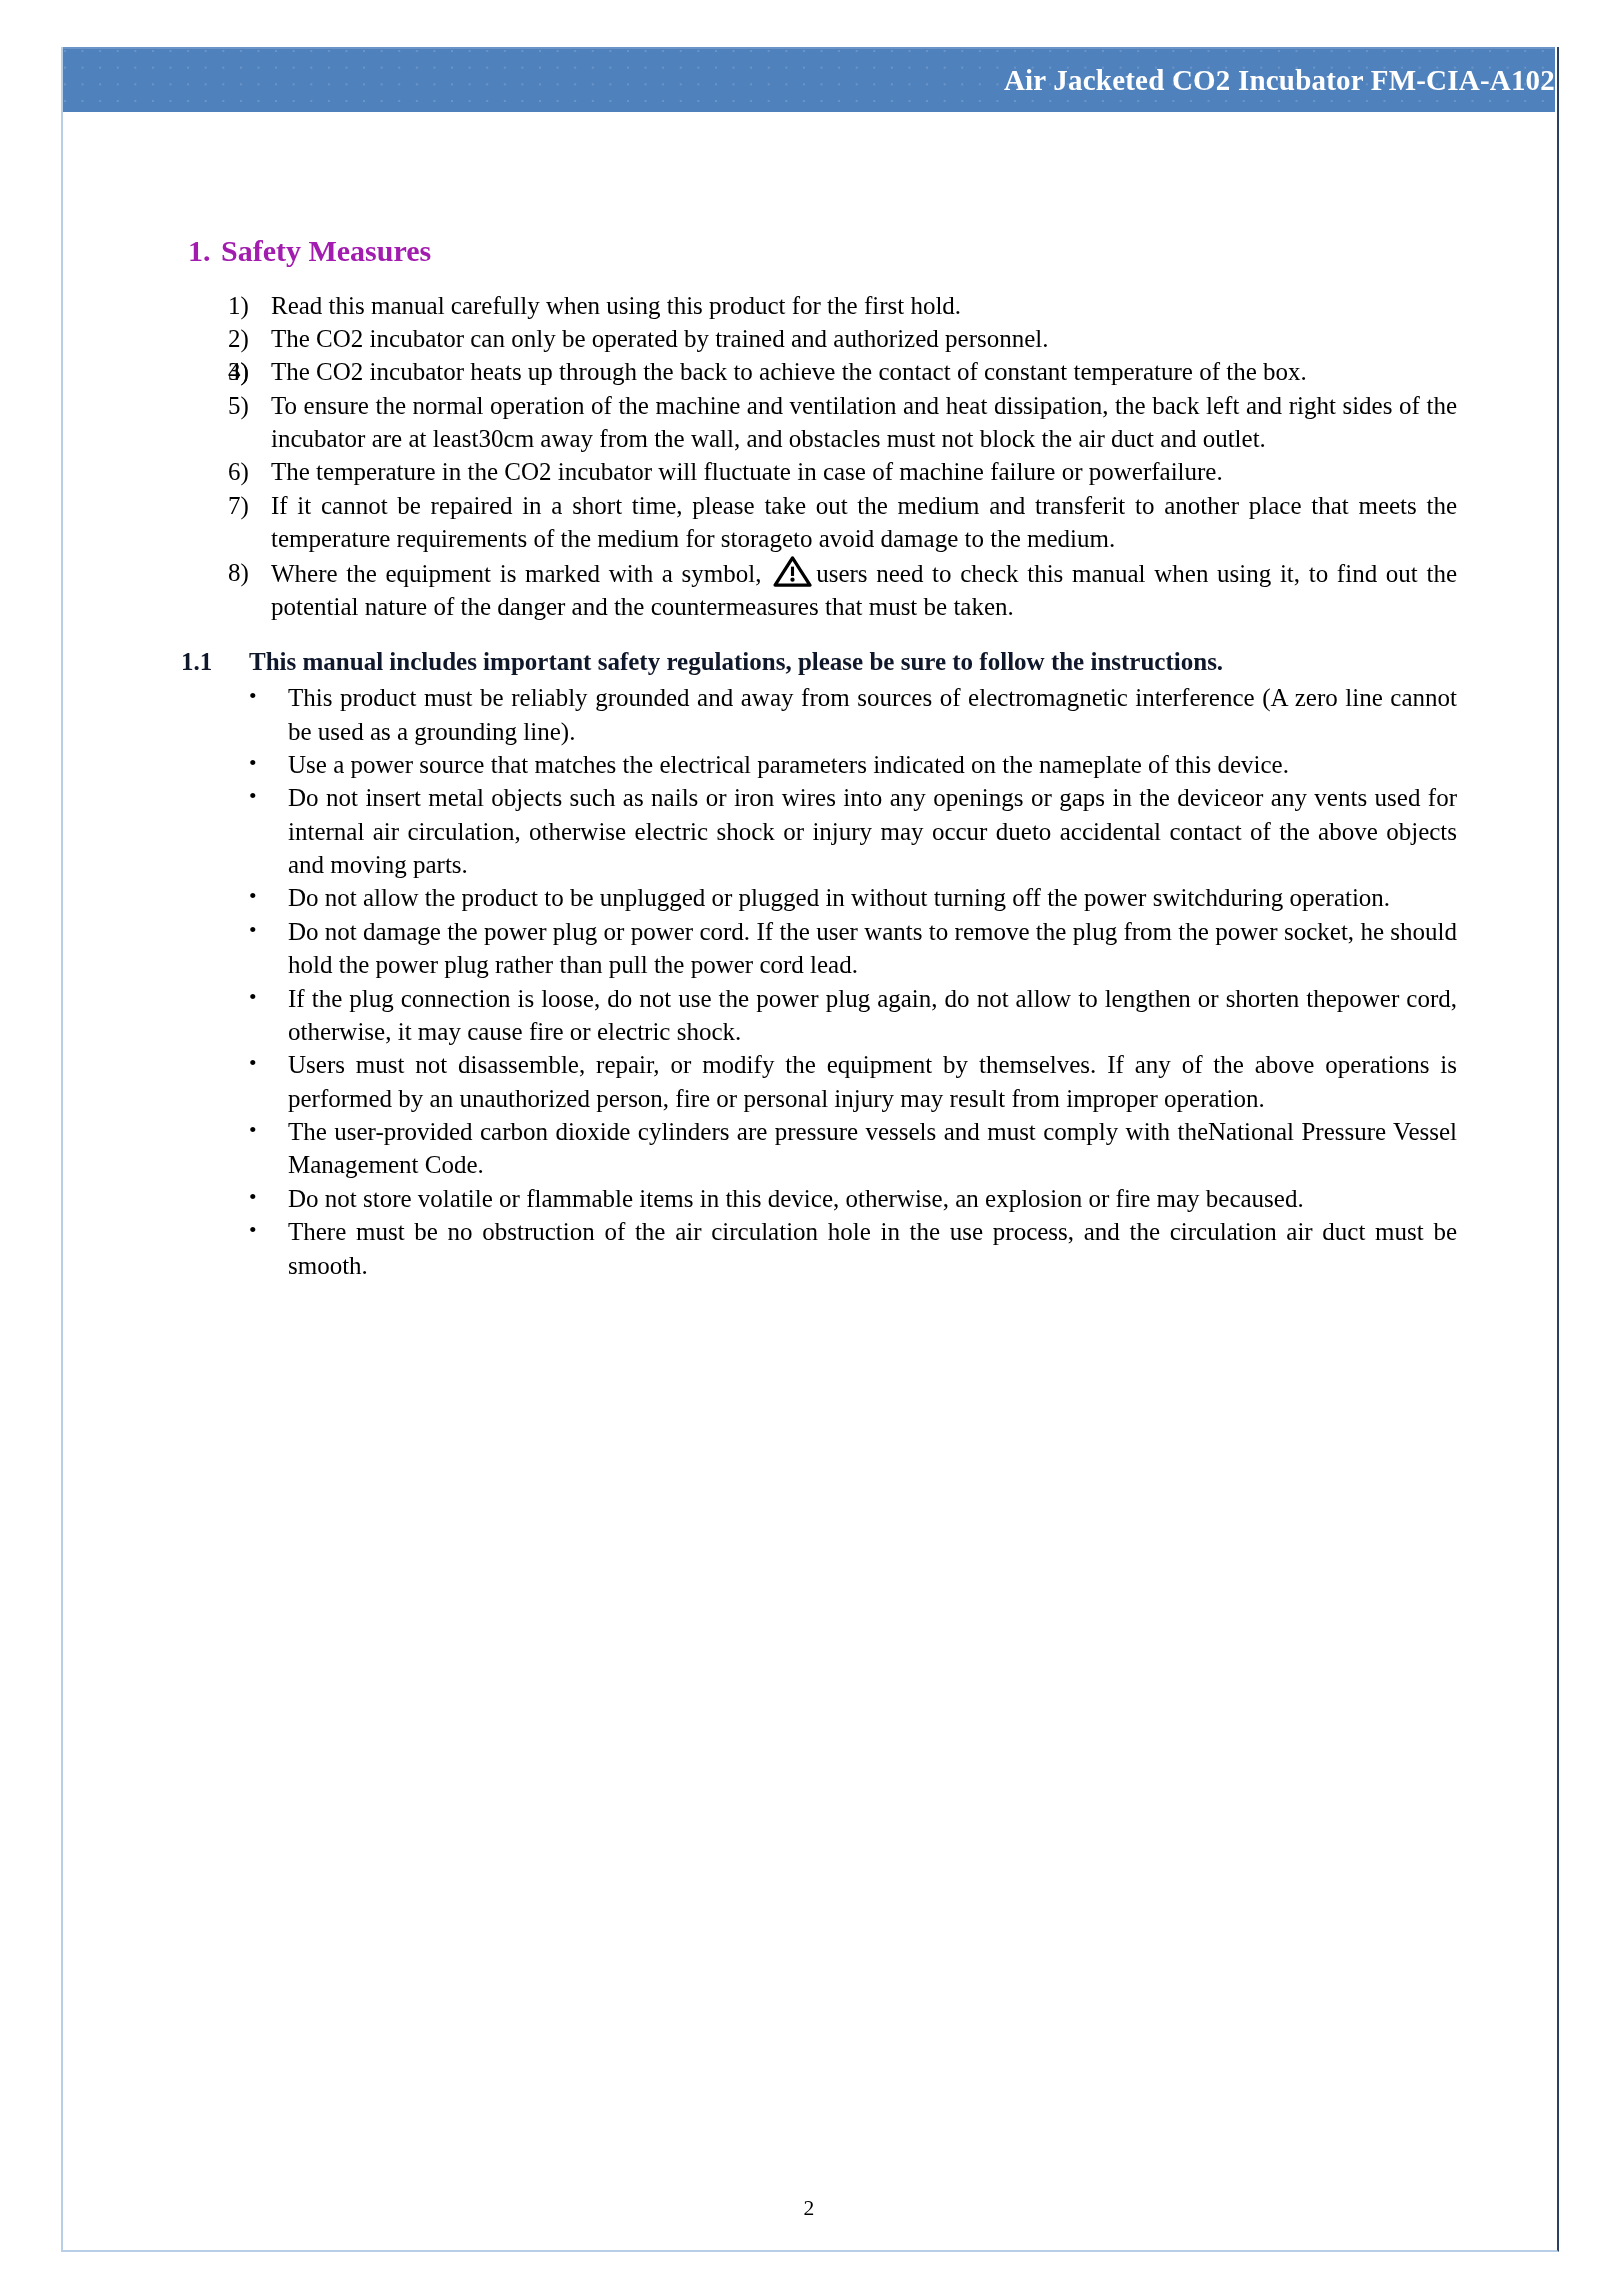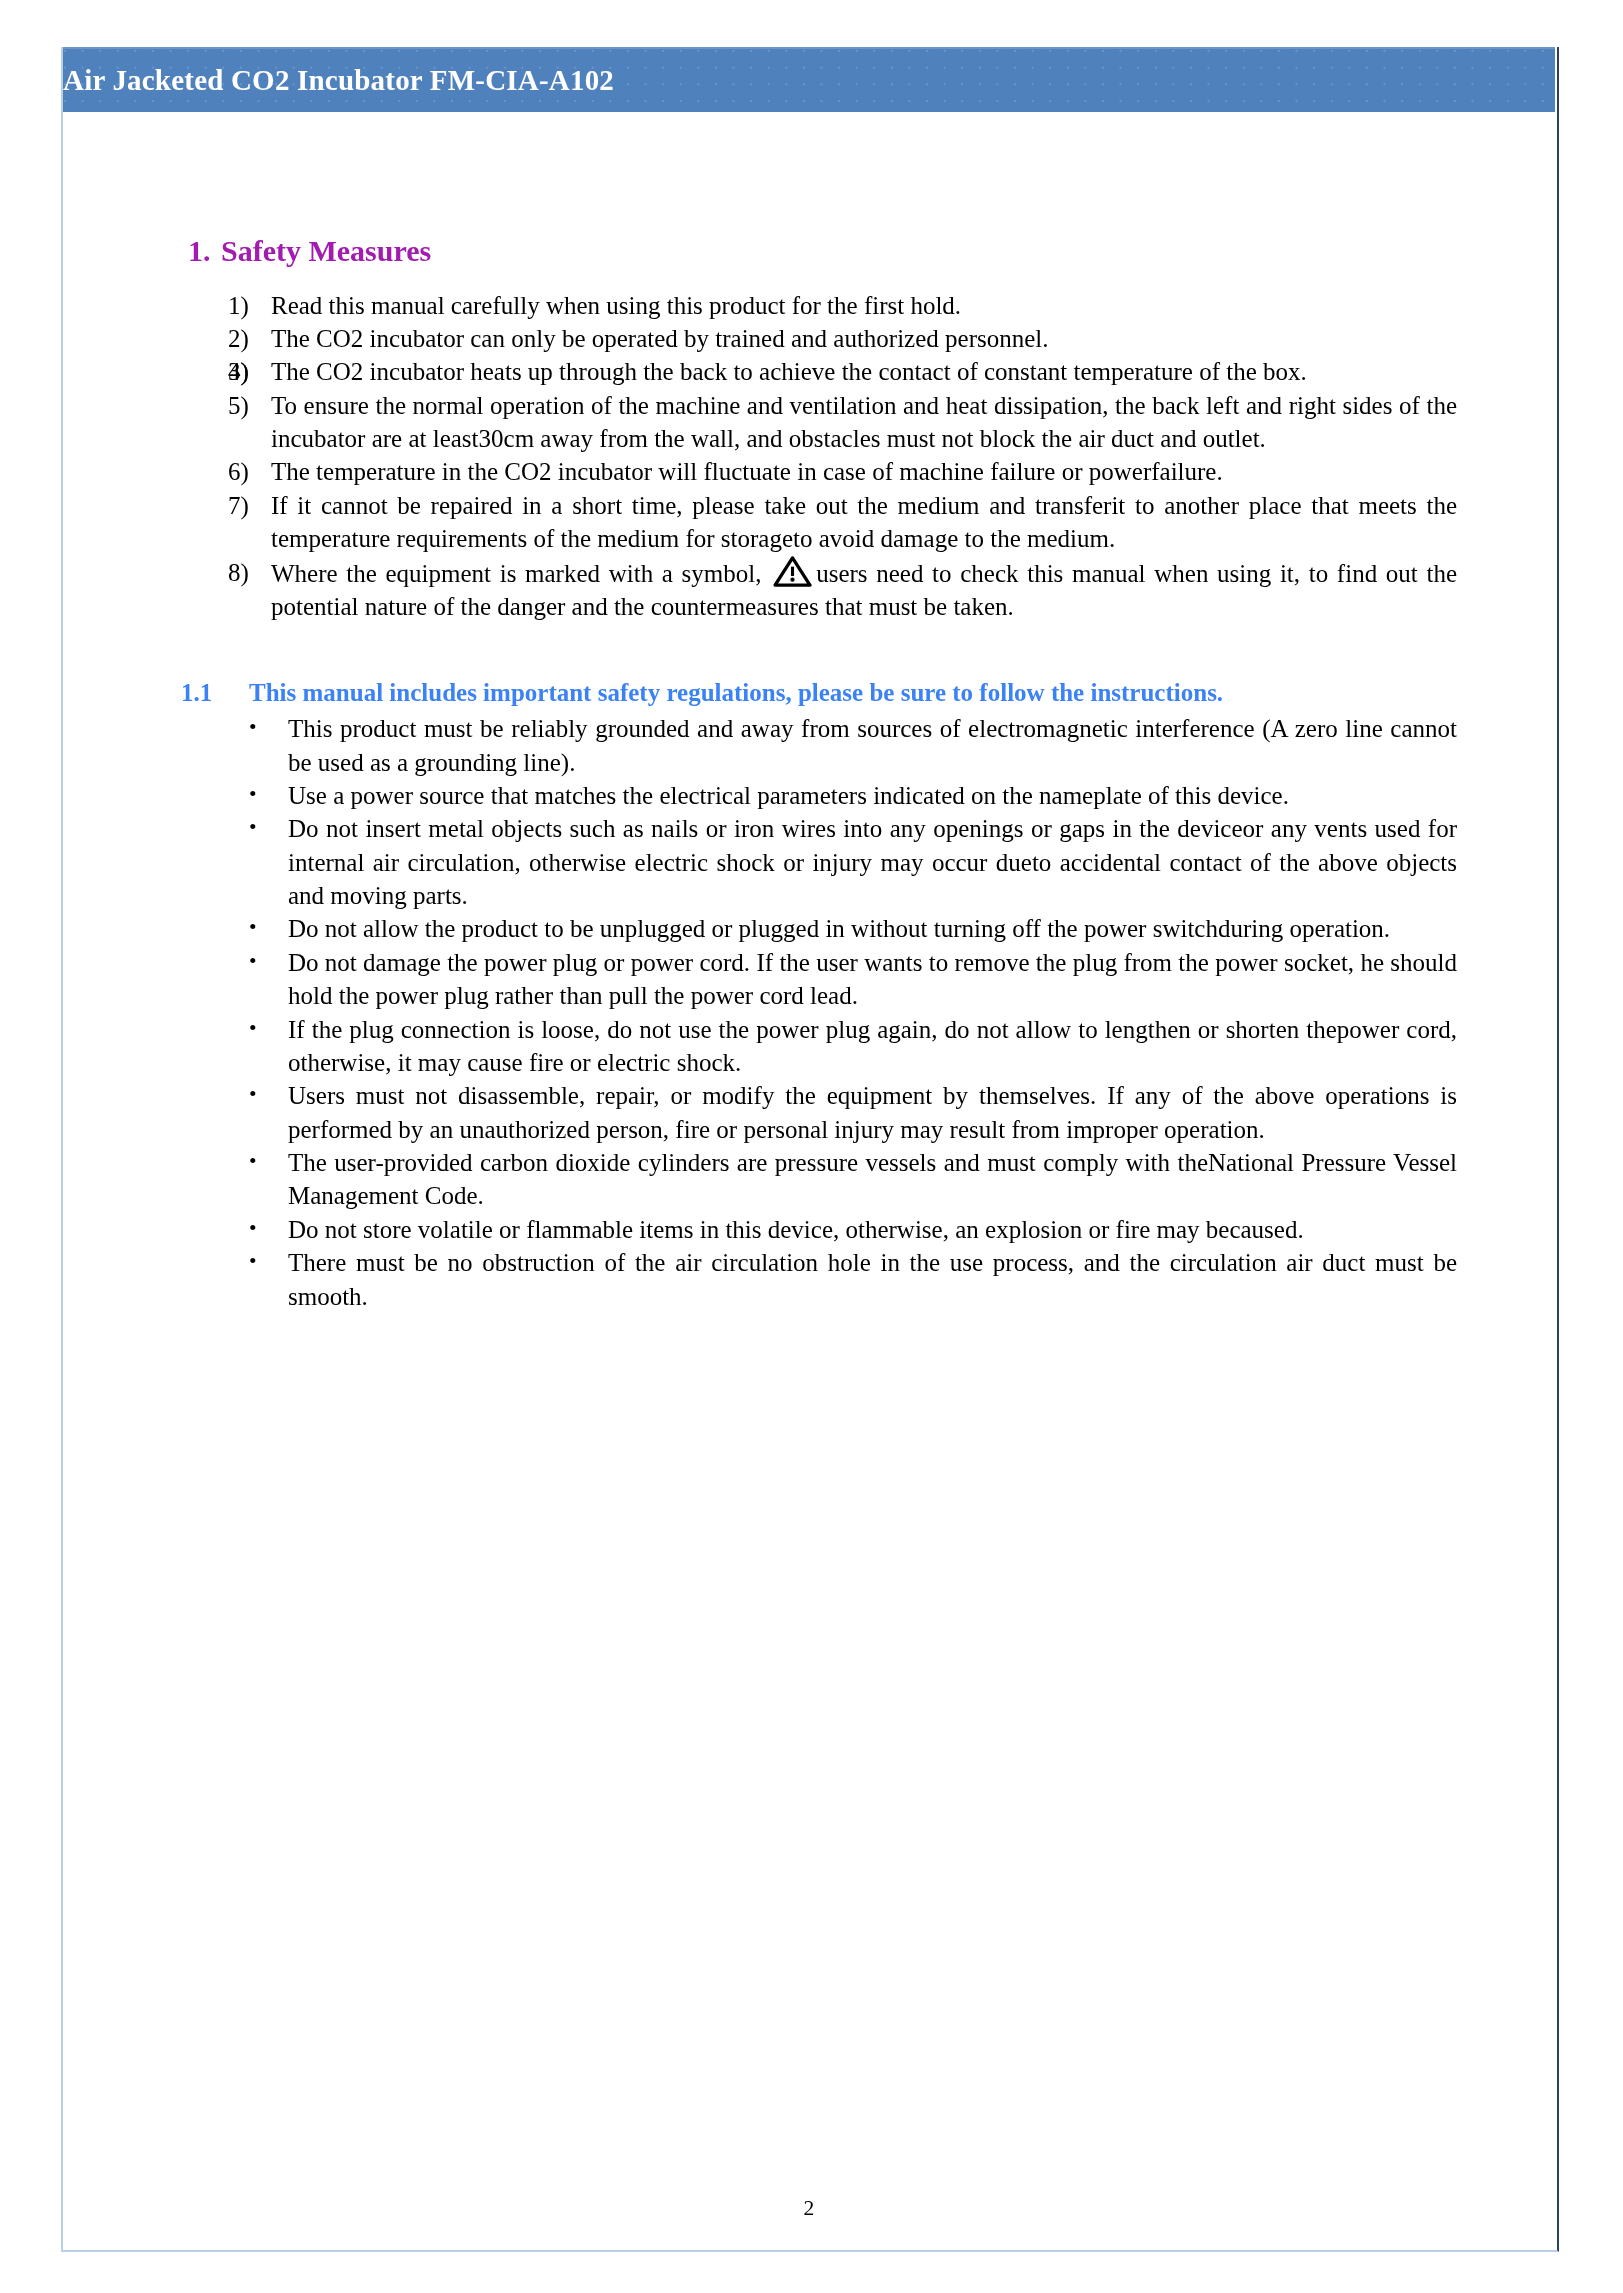"Air Jacketed CO2 Incubator FM-CIA-A102" .header-banner { justify-content: flex-start -> flex-end }
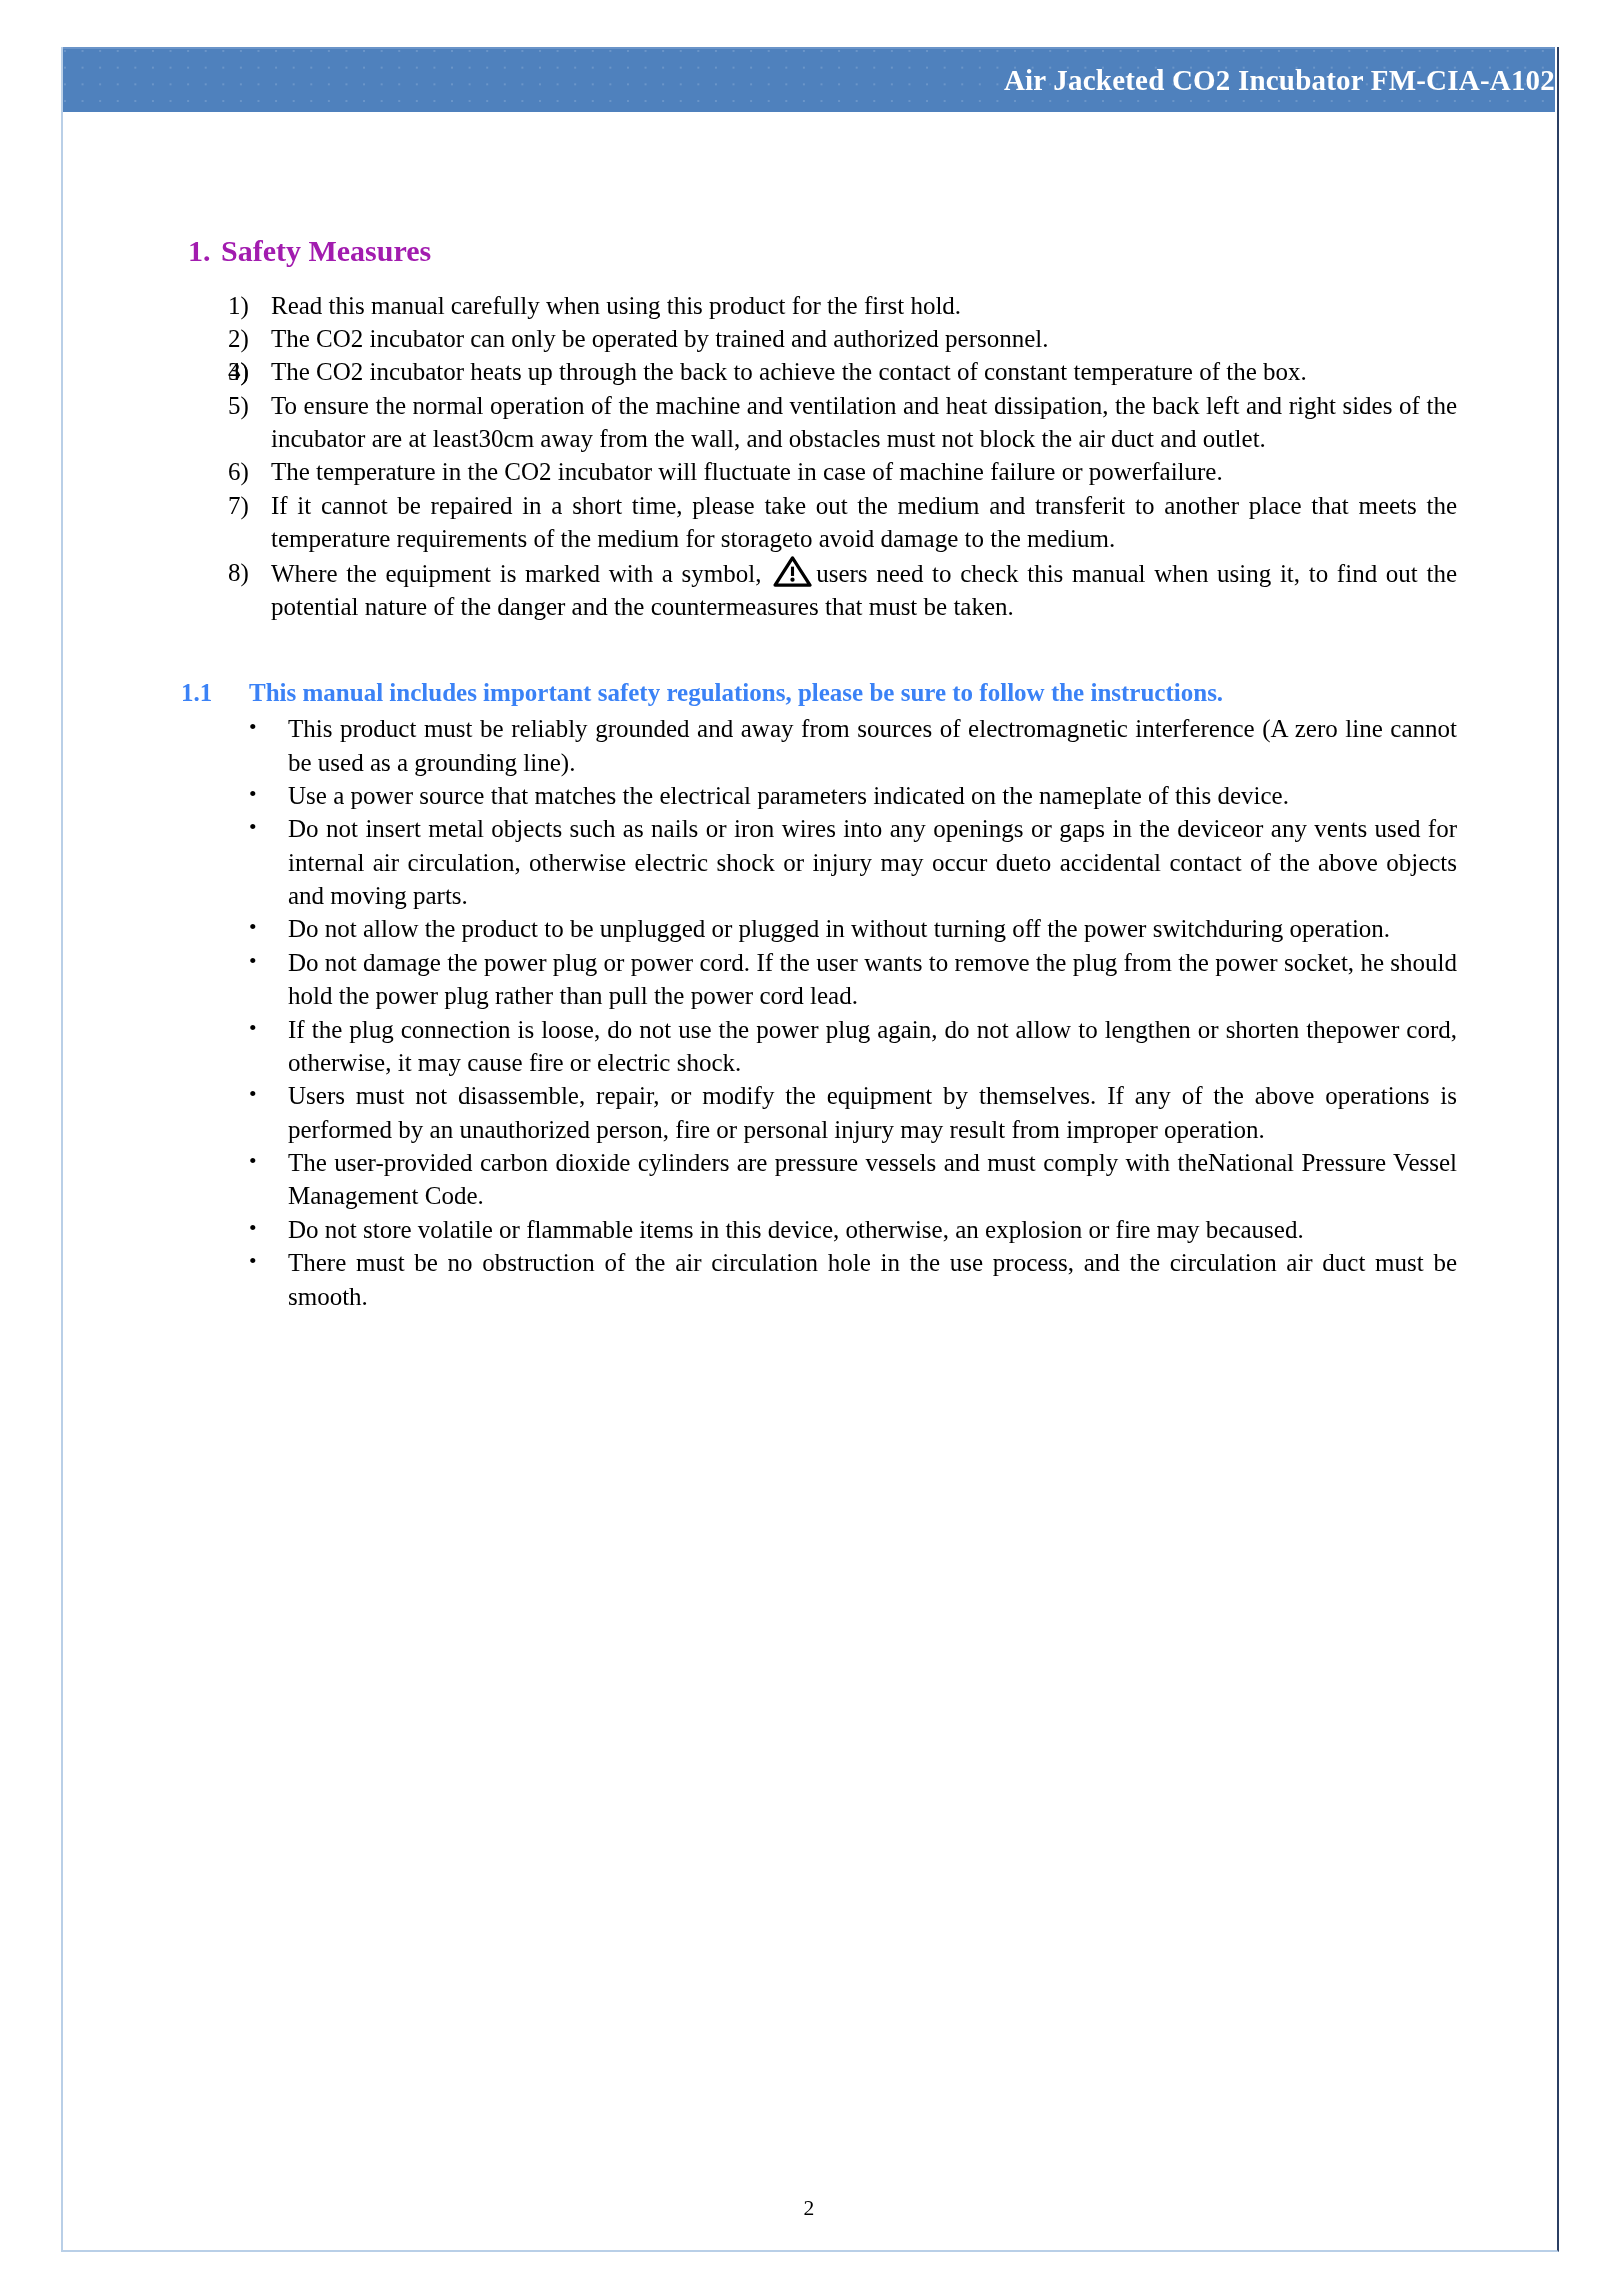"1.1" .sub-heading { color: #3b82f6 -> #0f172a; margin: 53px 0 0 0 -> 22px 0 0 0 }
